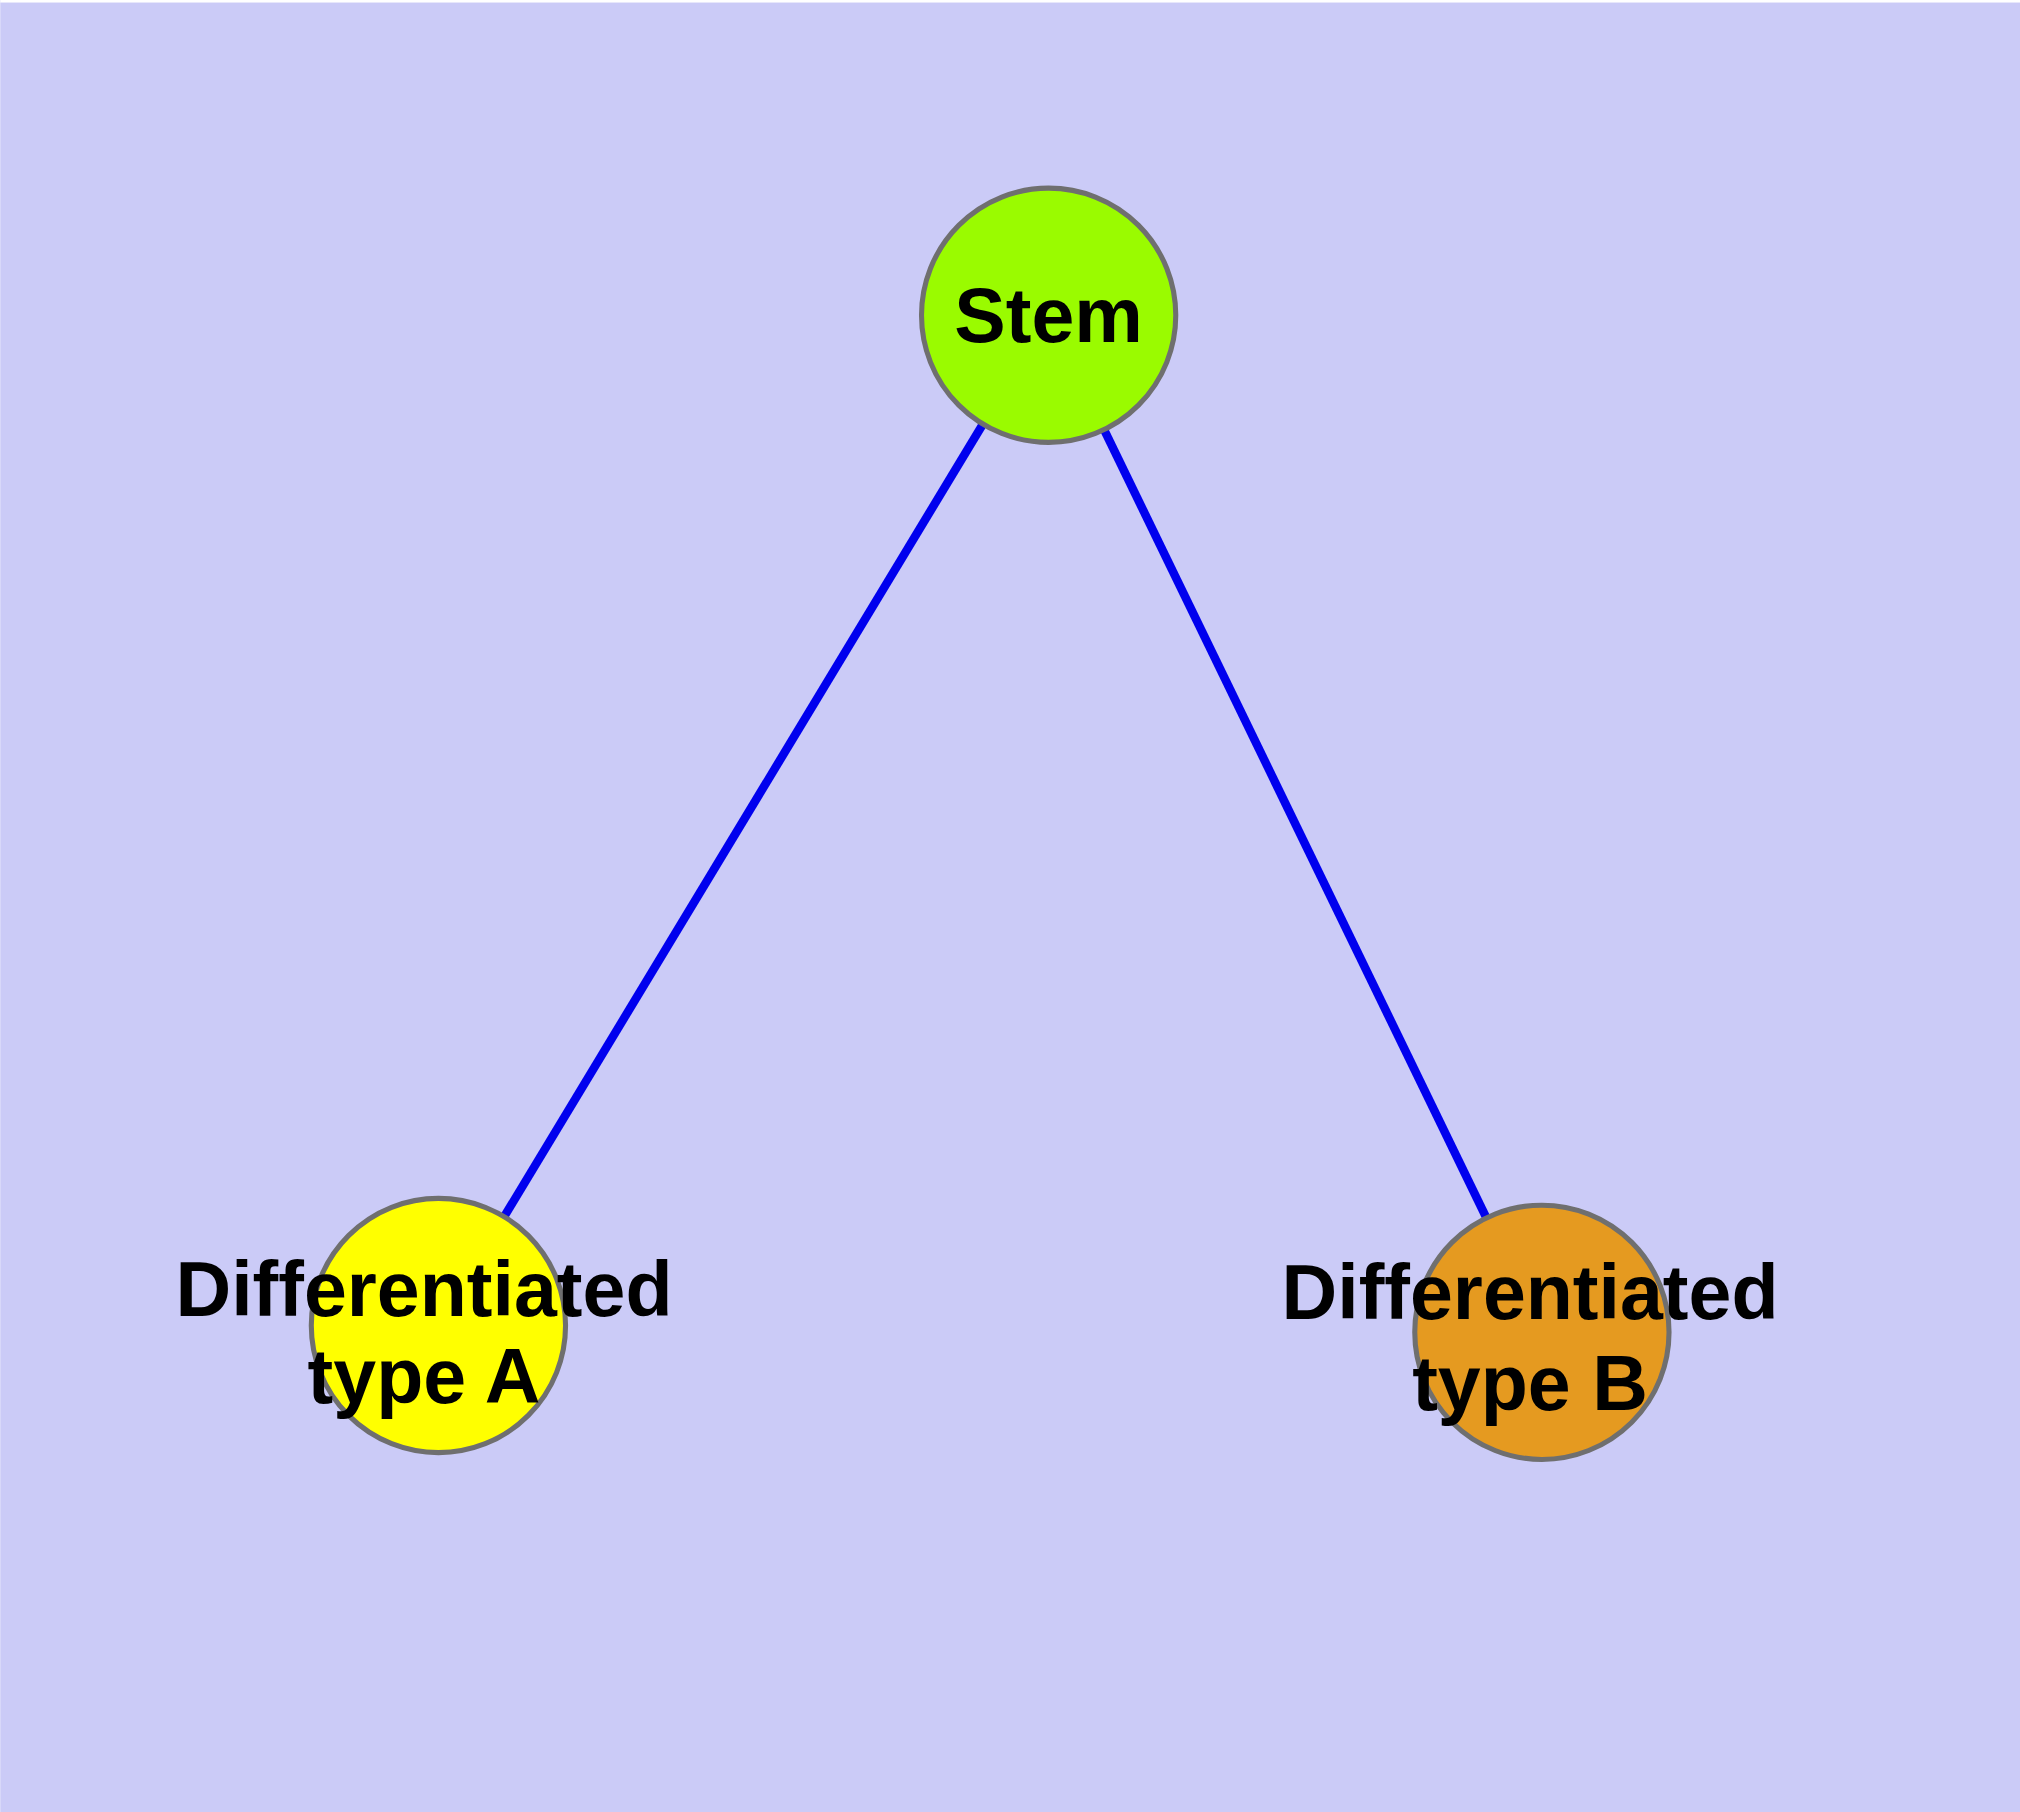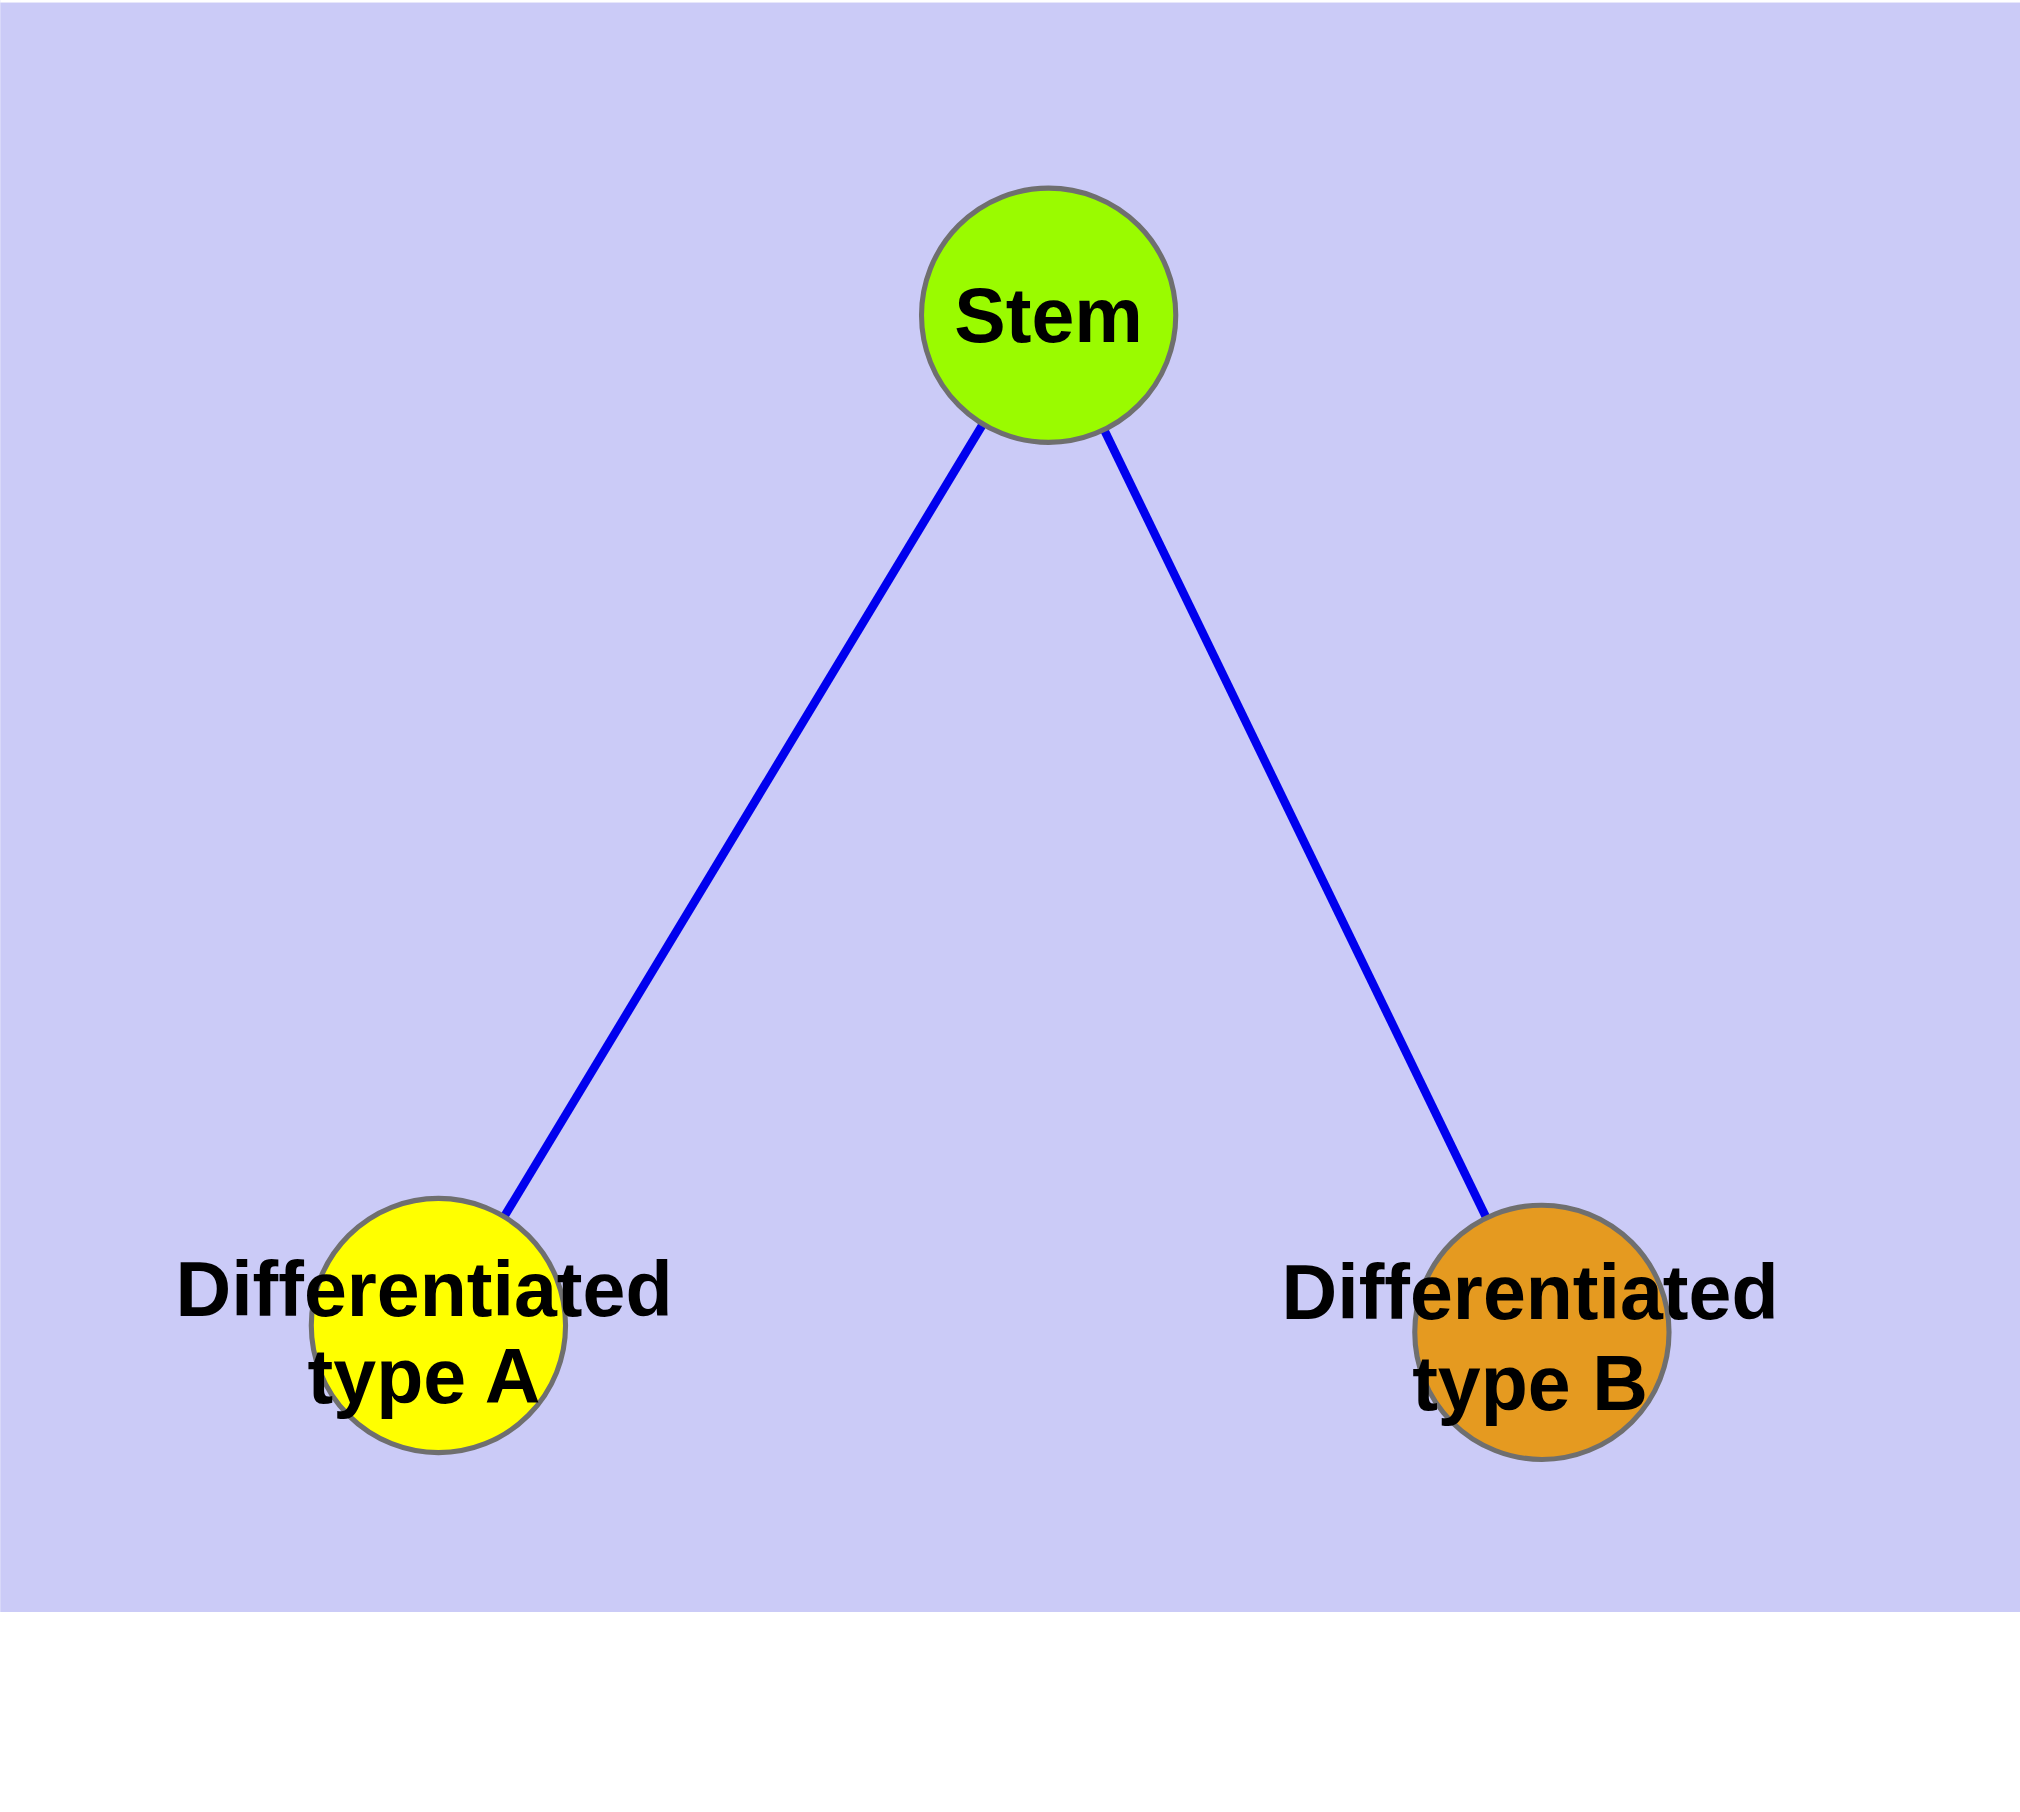"Stem" .stage { height: 1612px -> 1812px }
